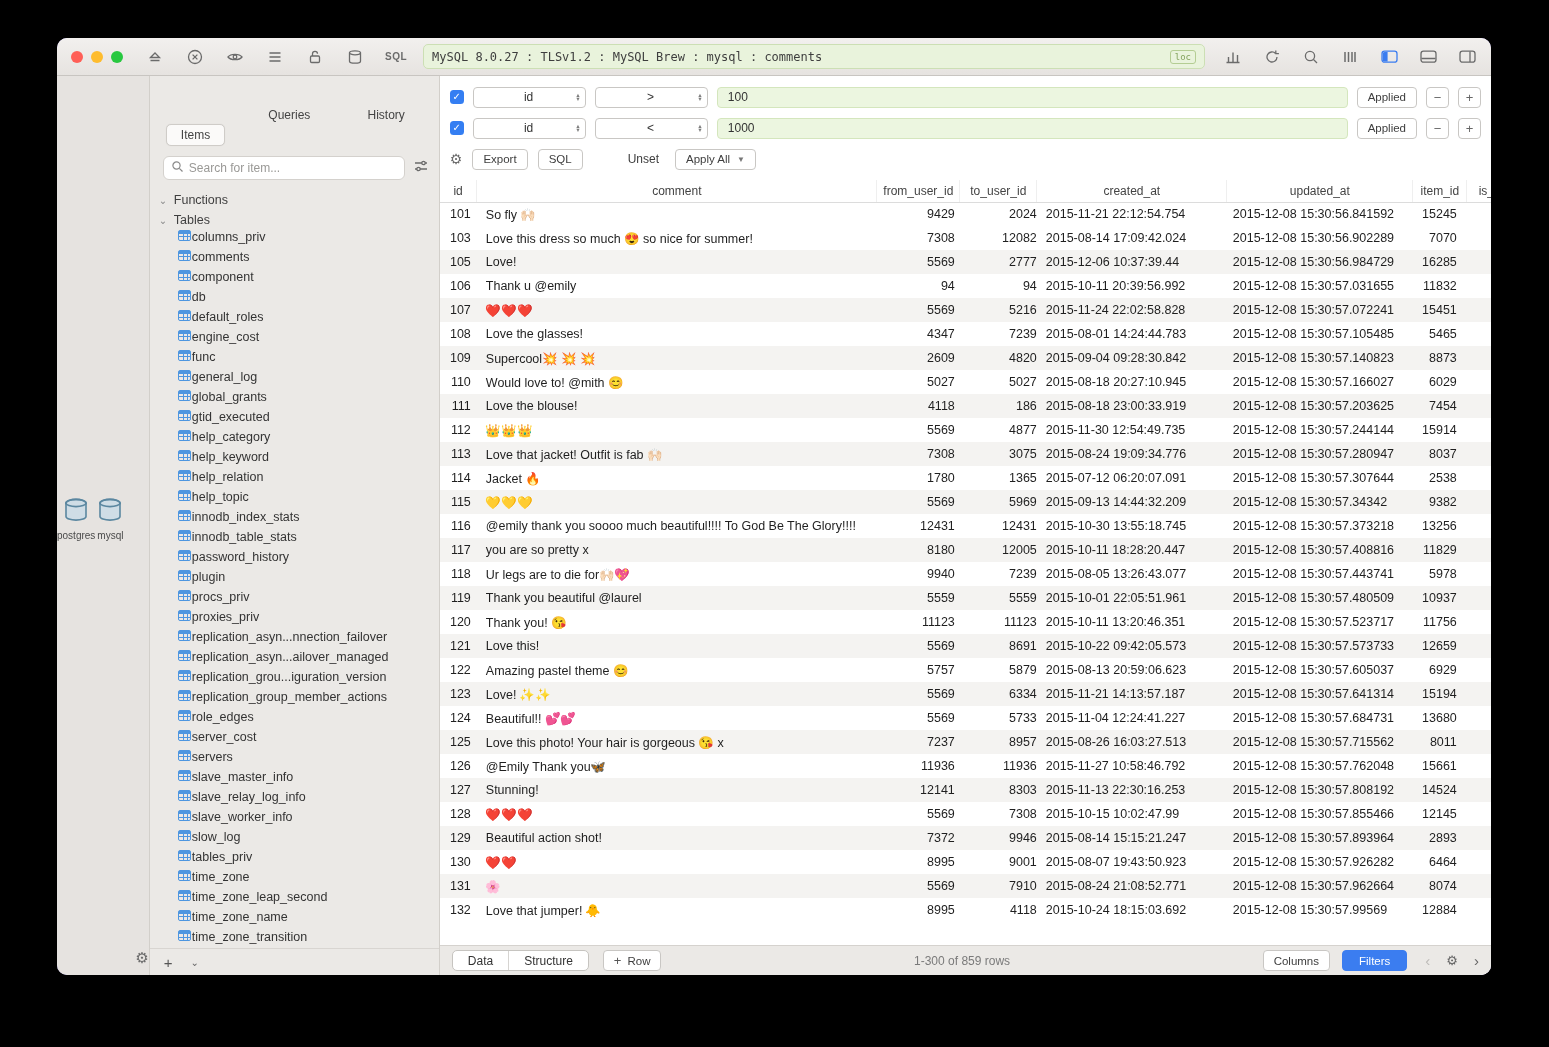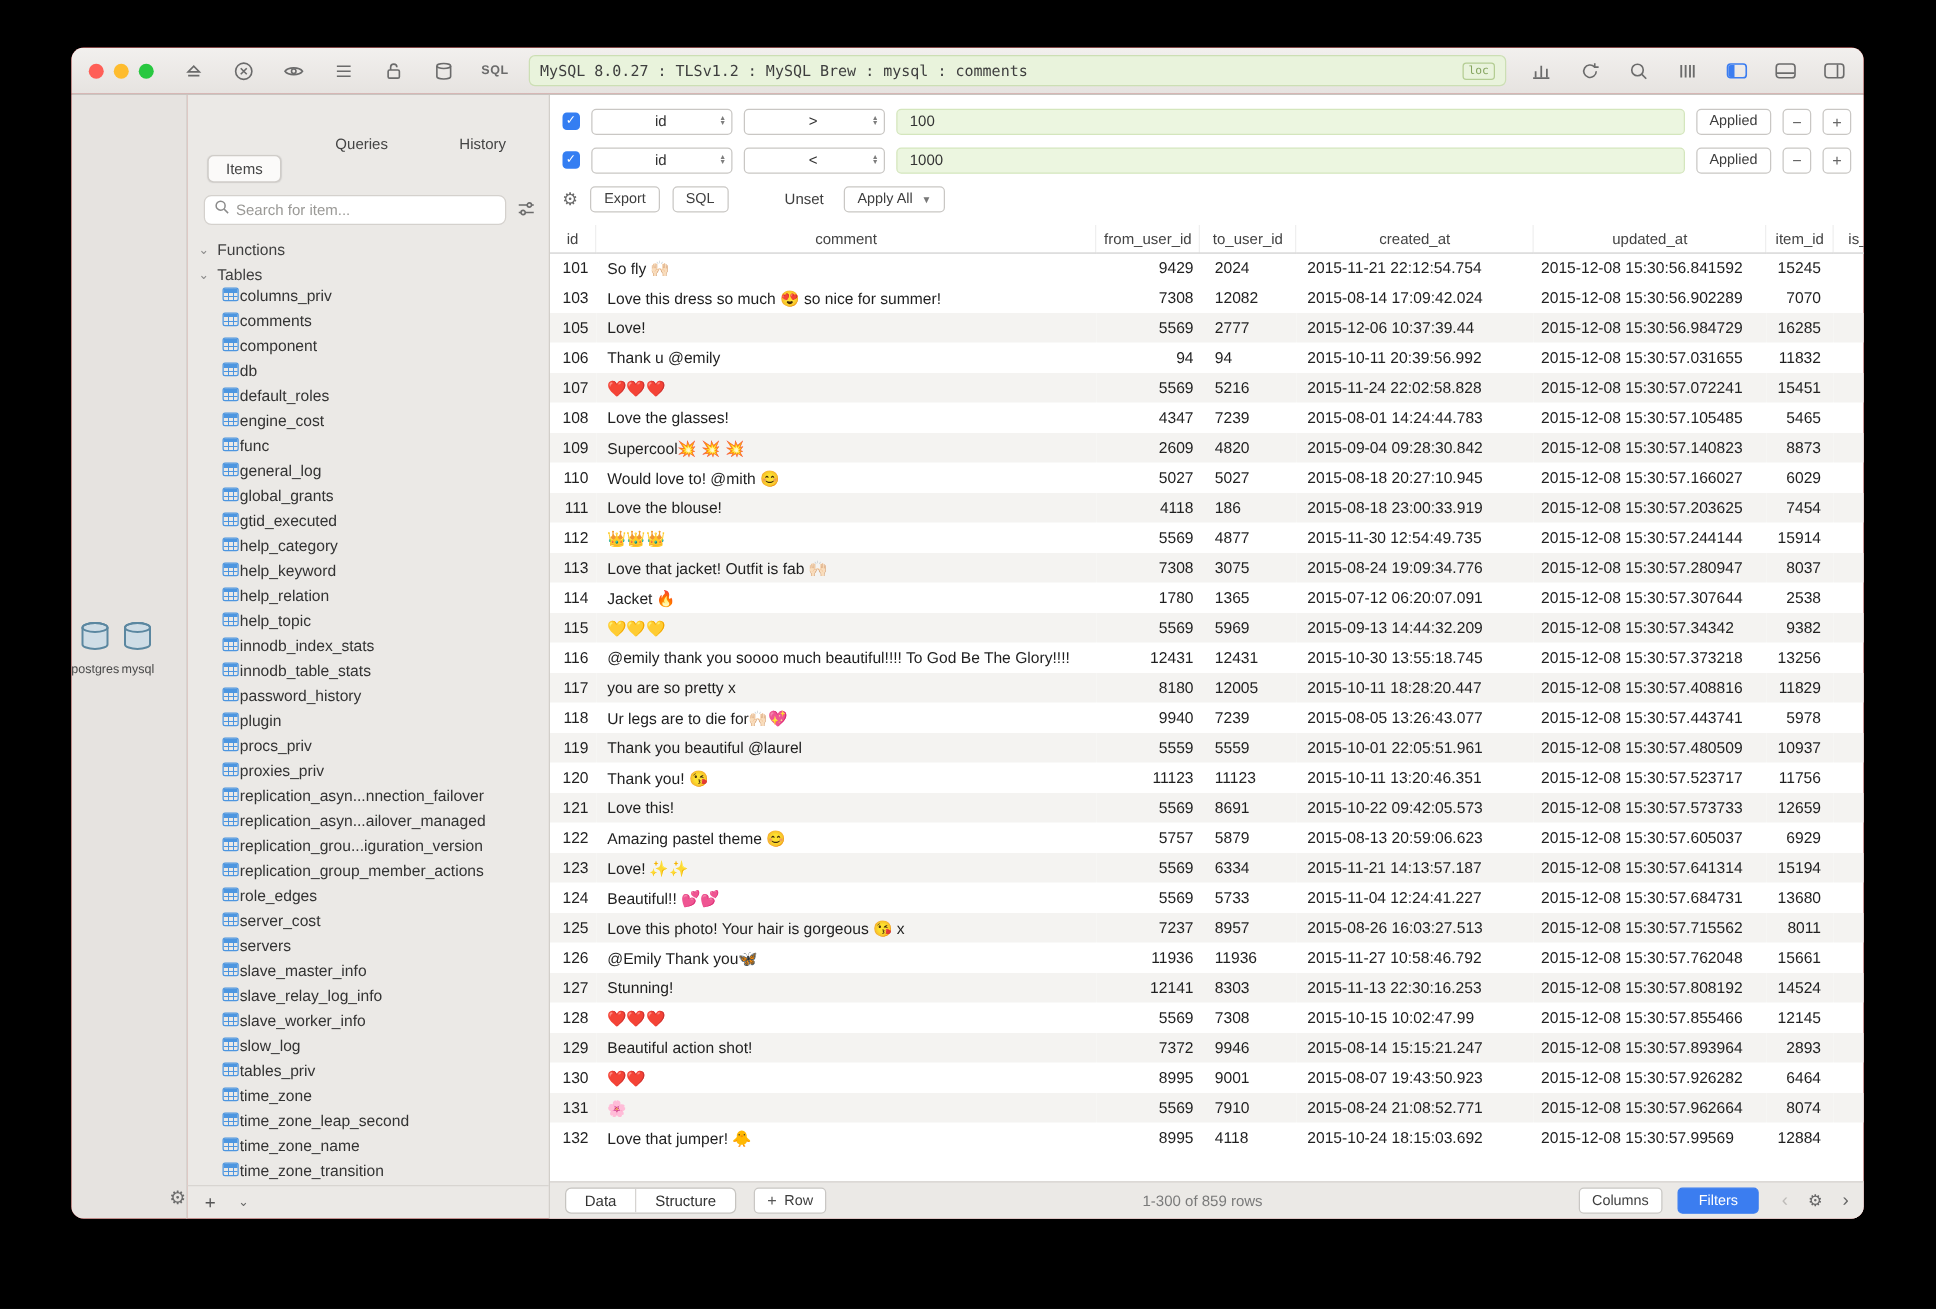"SQL" .window { background: #b91c1c -> #c4b5fd }
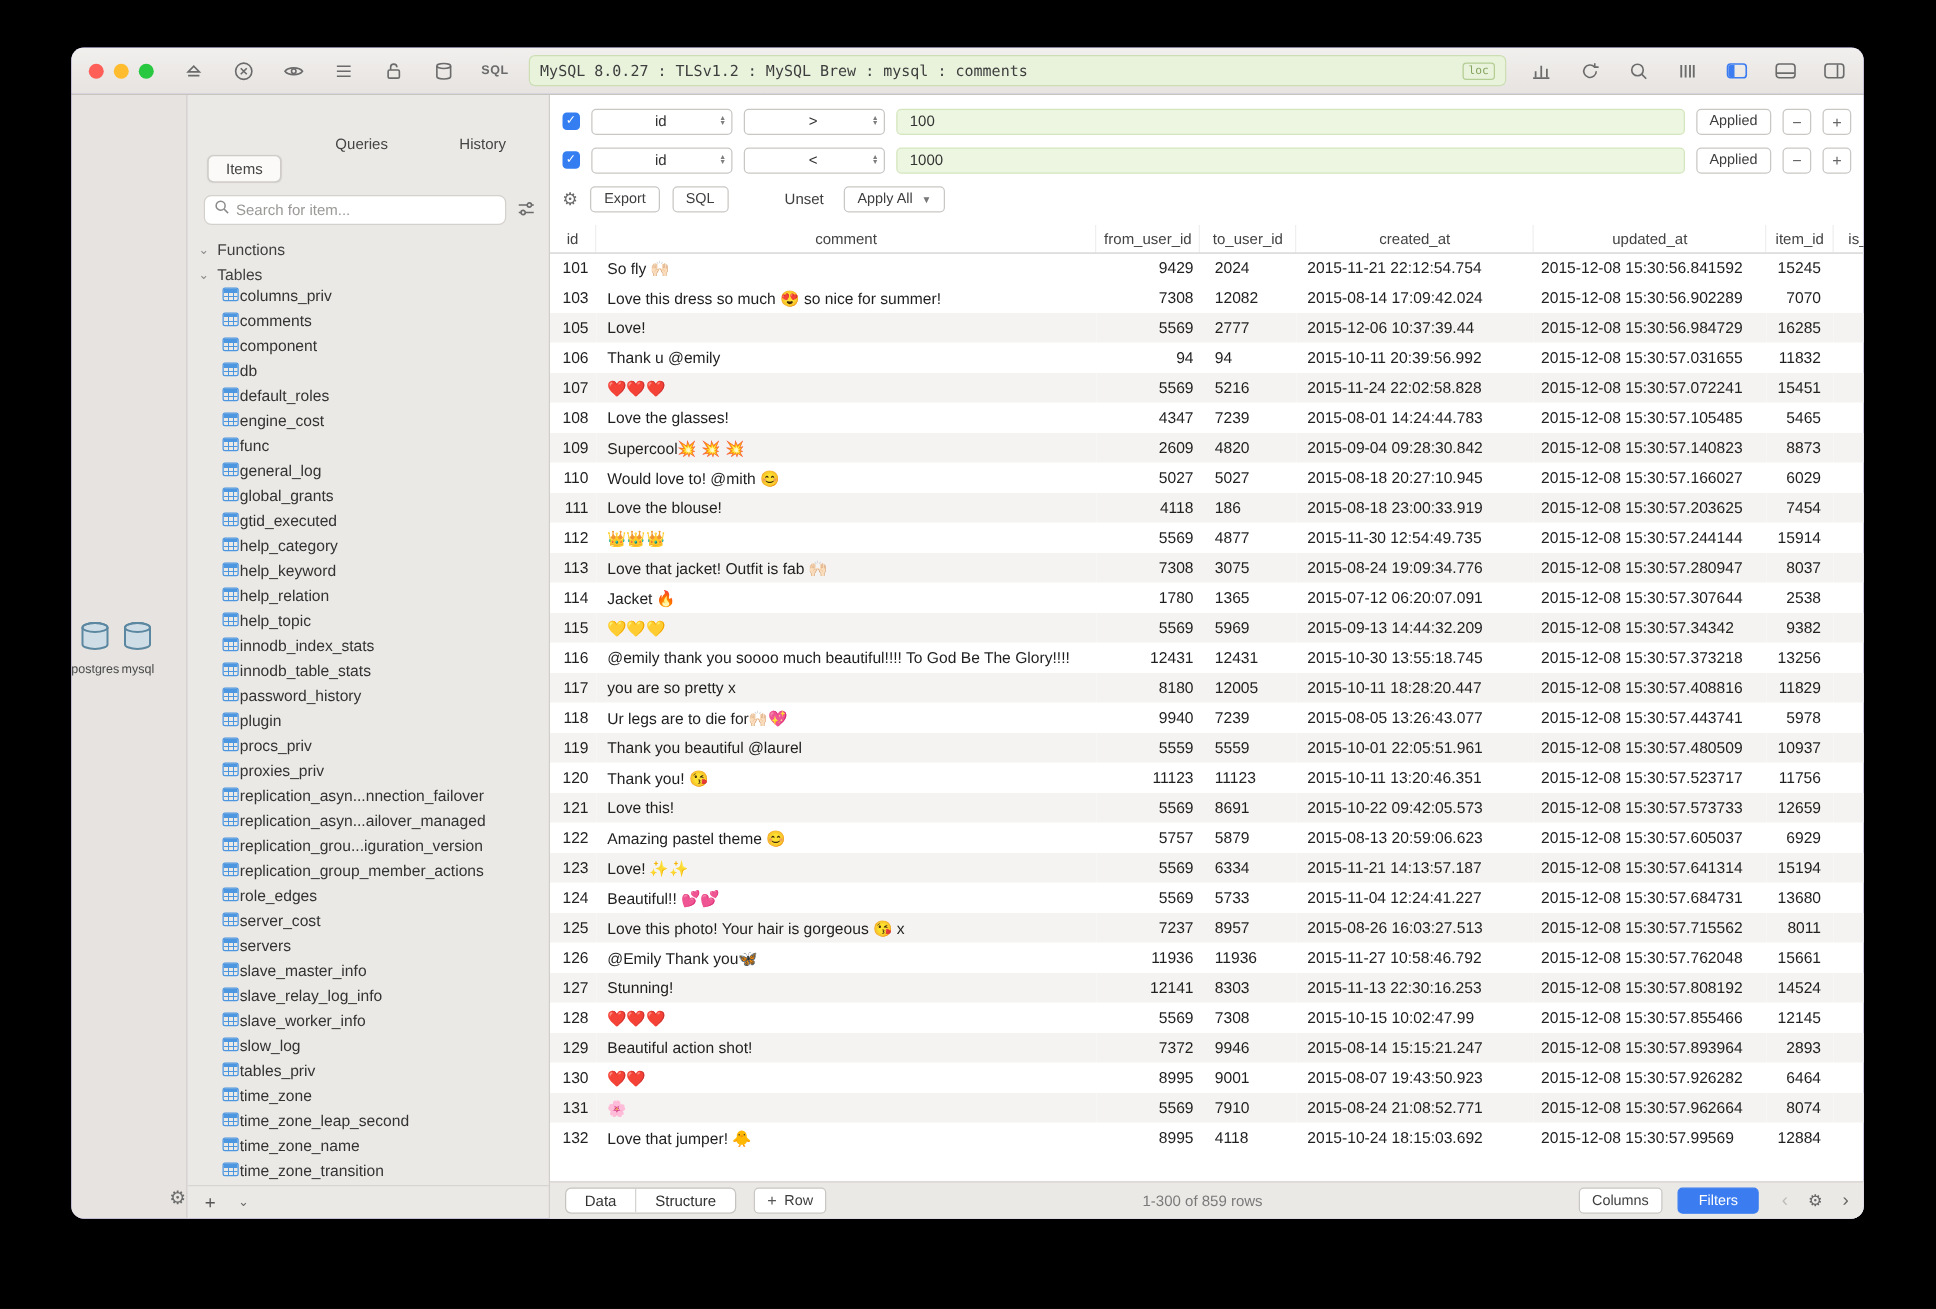"Search for item..." .search-row { align-items: flex-end -> center }
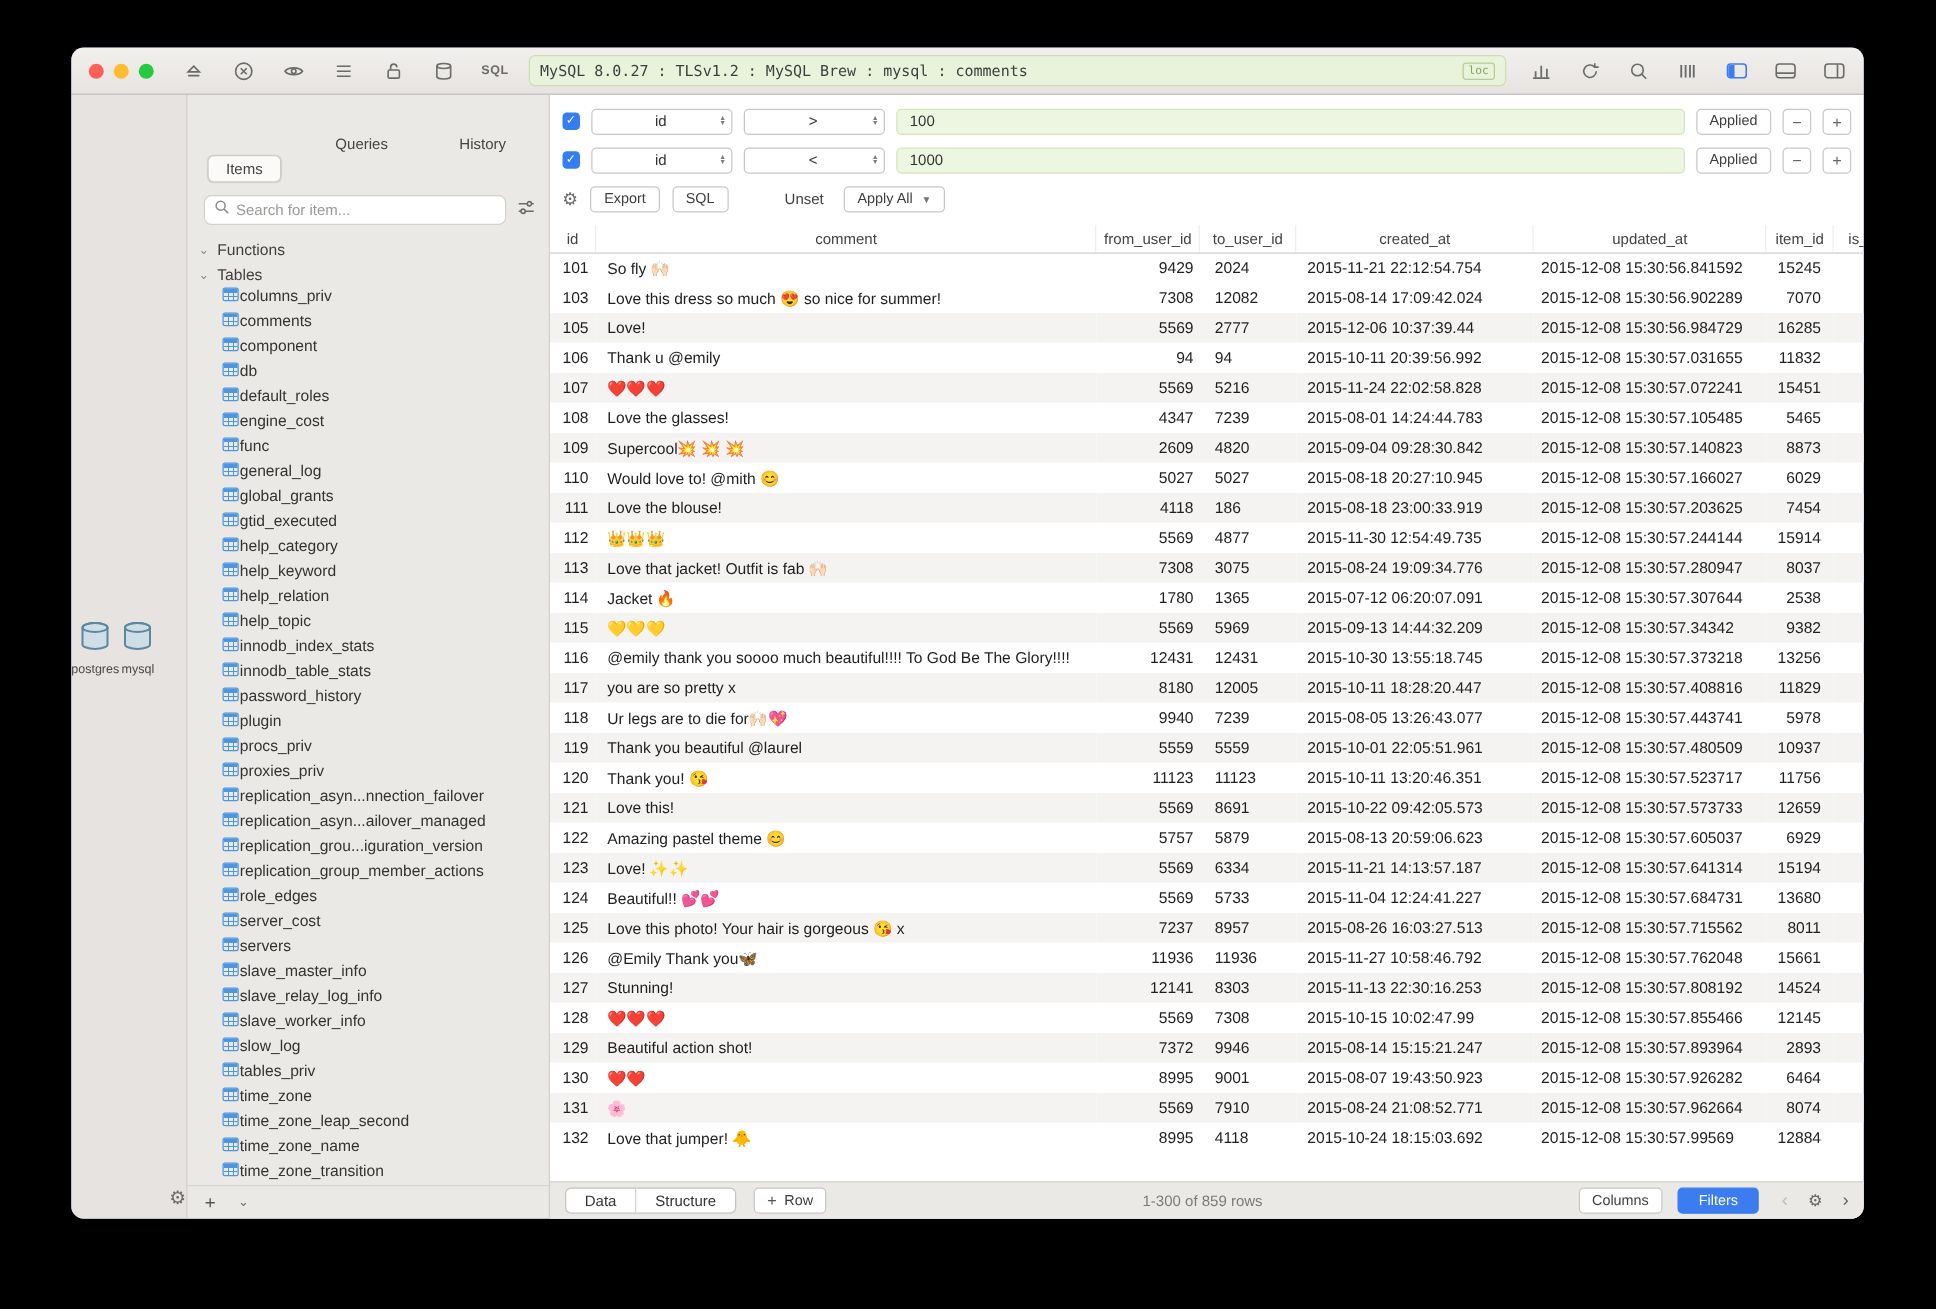"2024" .c-to { text-align: left -> right }
